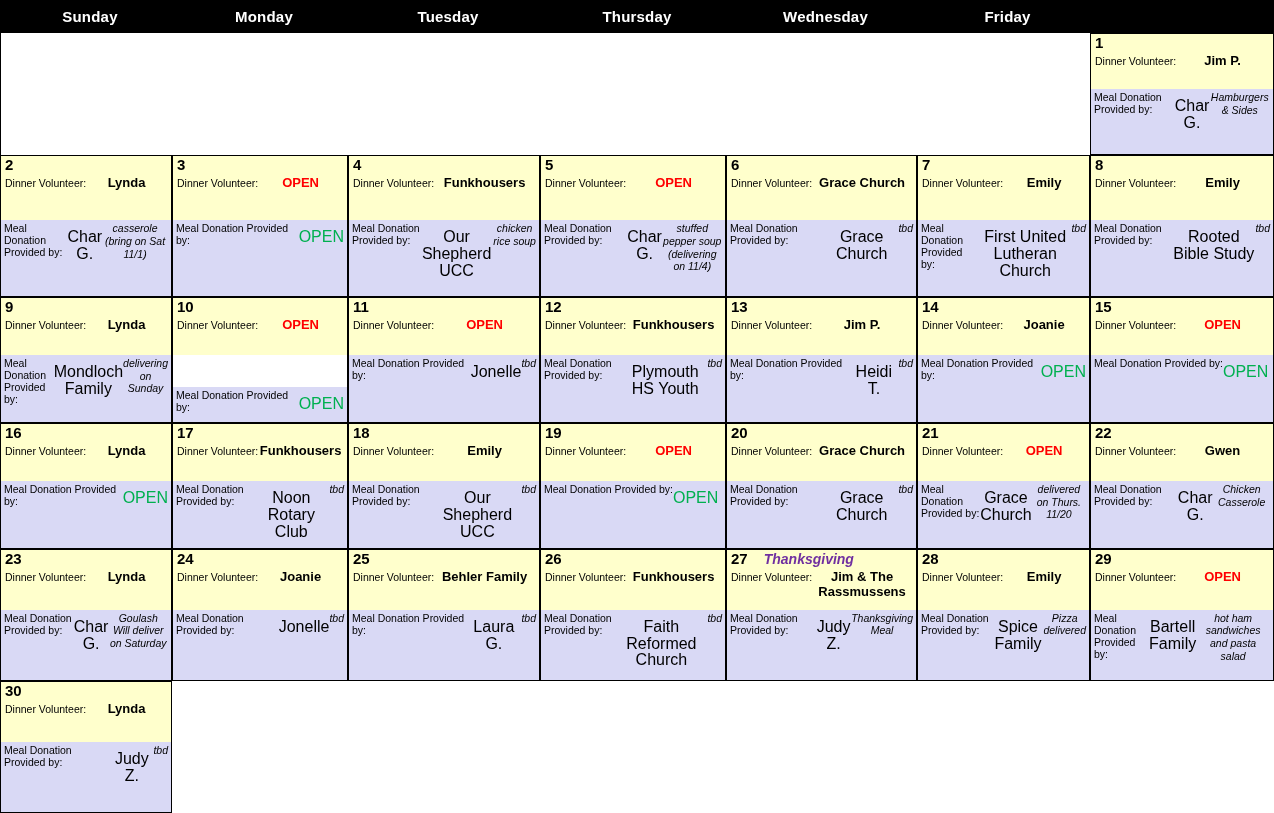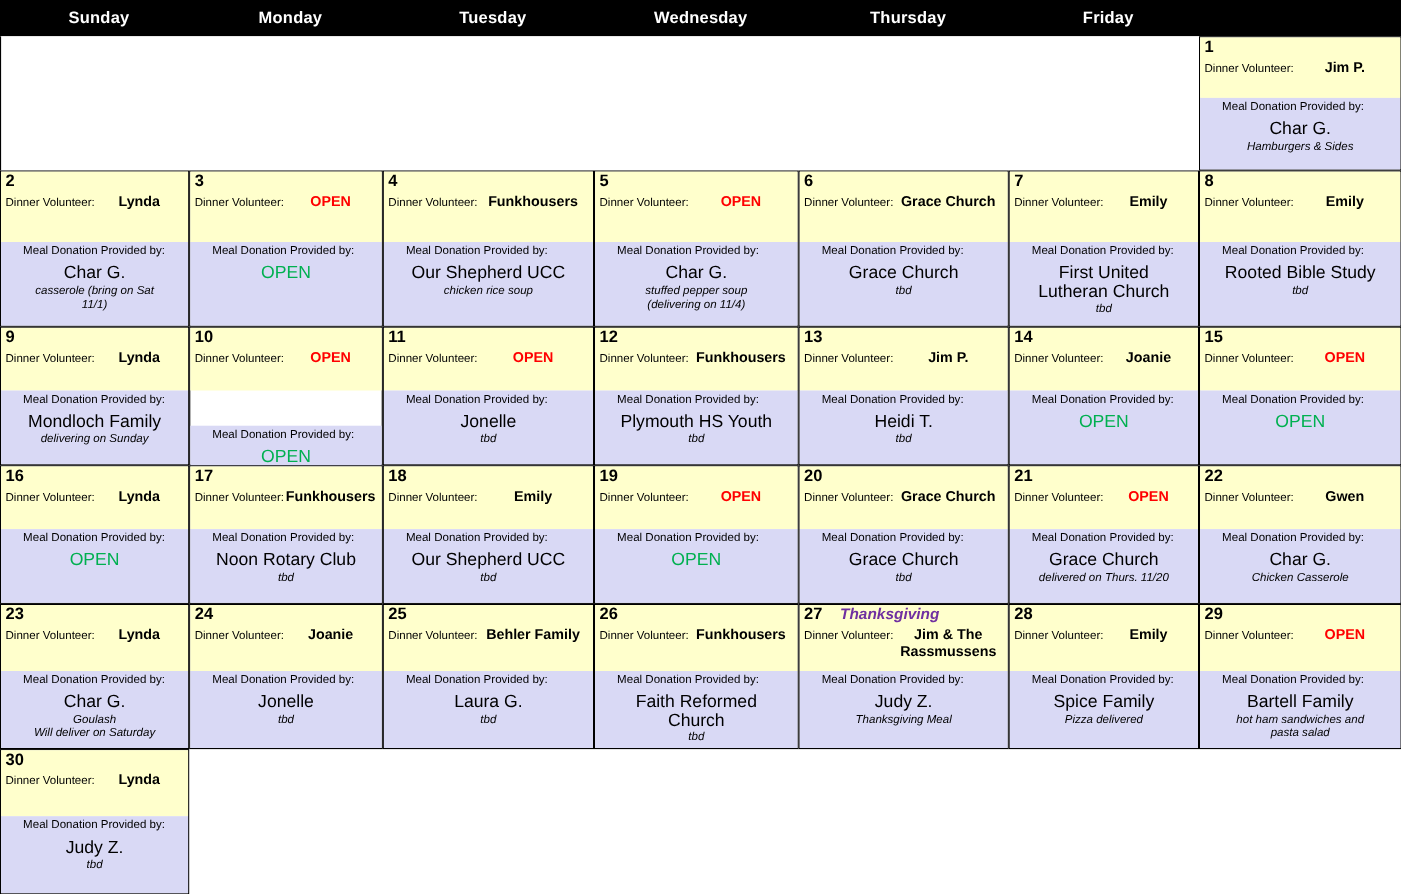"Wednesday" div.weekday-cell { order: before "Thursday" -> after "Thursday" }
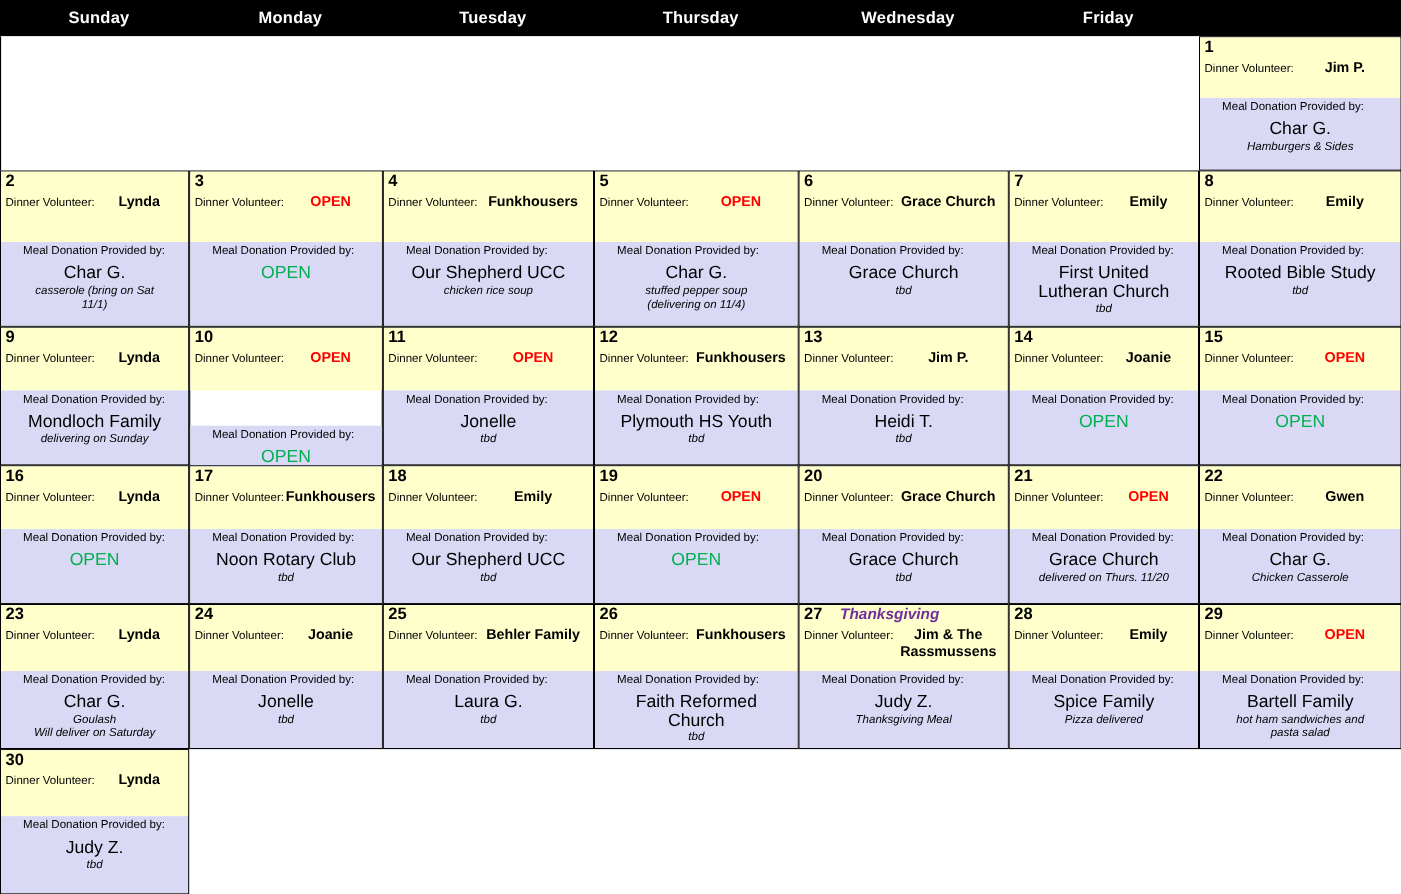"Meal Donation Provided by:" .sec-don { flex-direction: column -> row; padding: 2px 20px -> 2px 3px }
